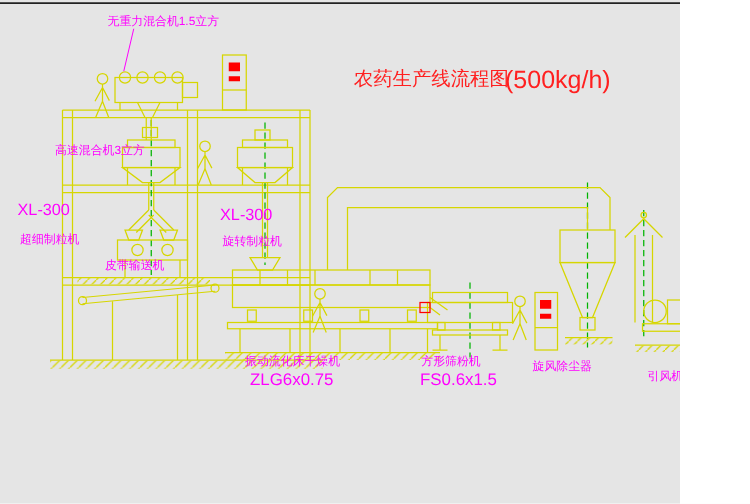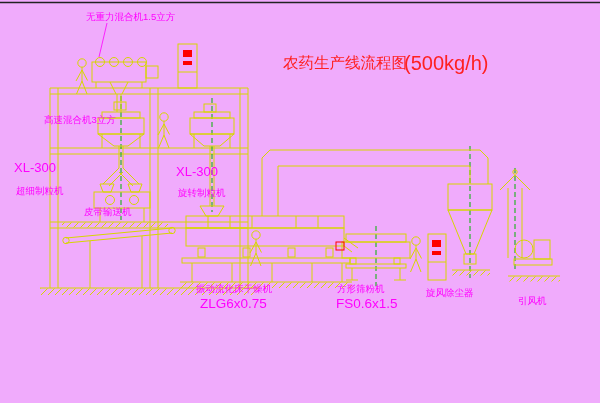"无重力混合机1.5立方" .stage { background: #f0abfc -> #e5e5e5; width: 600px -> 544px }
